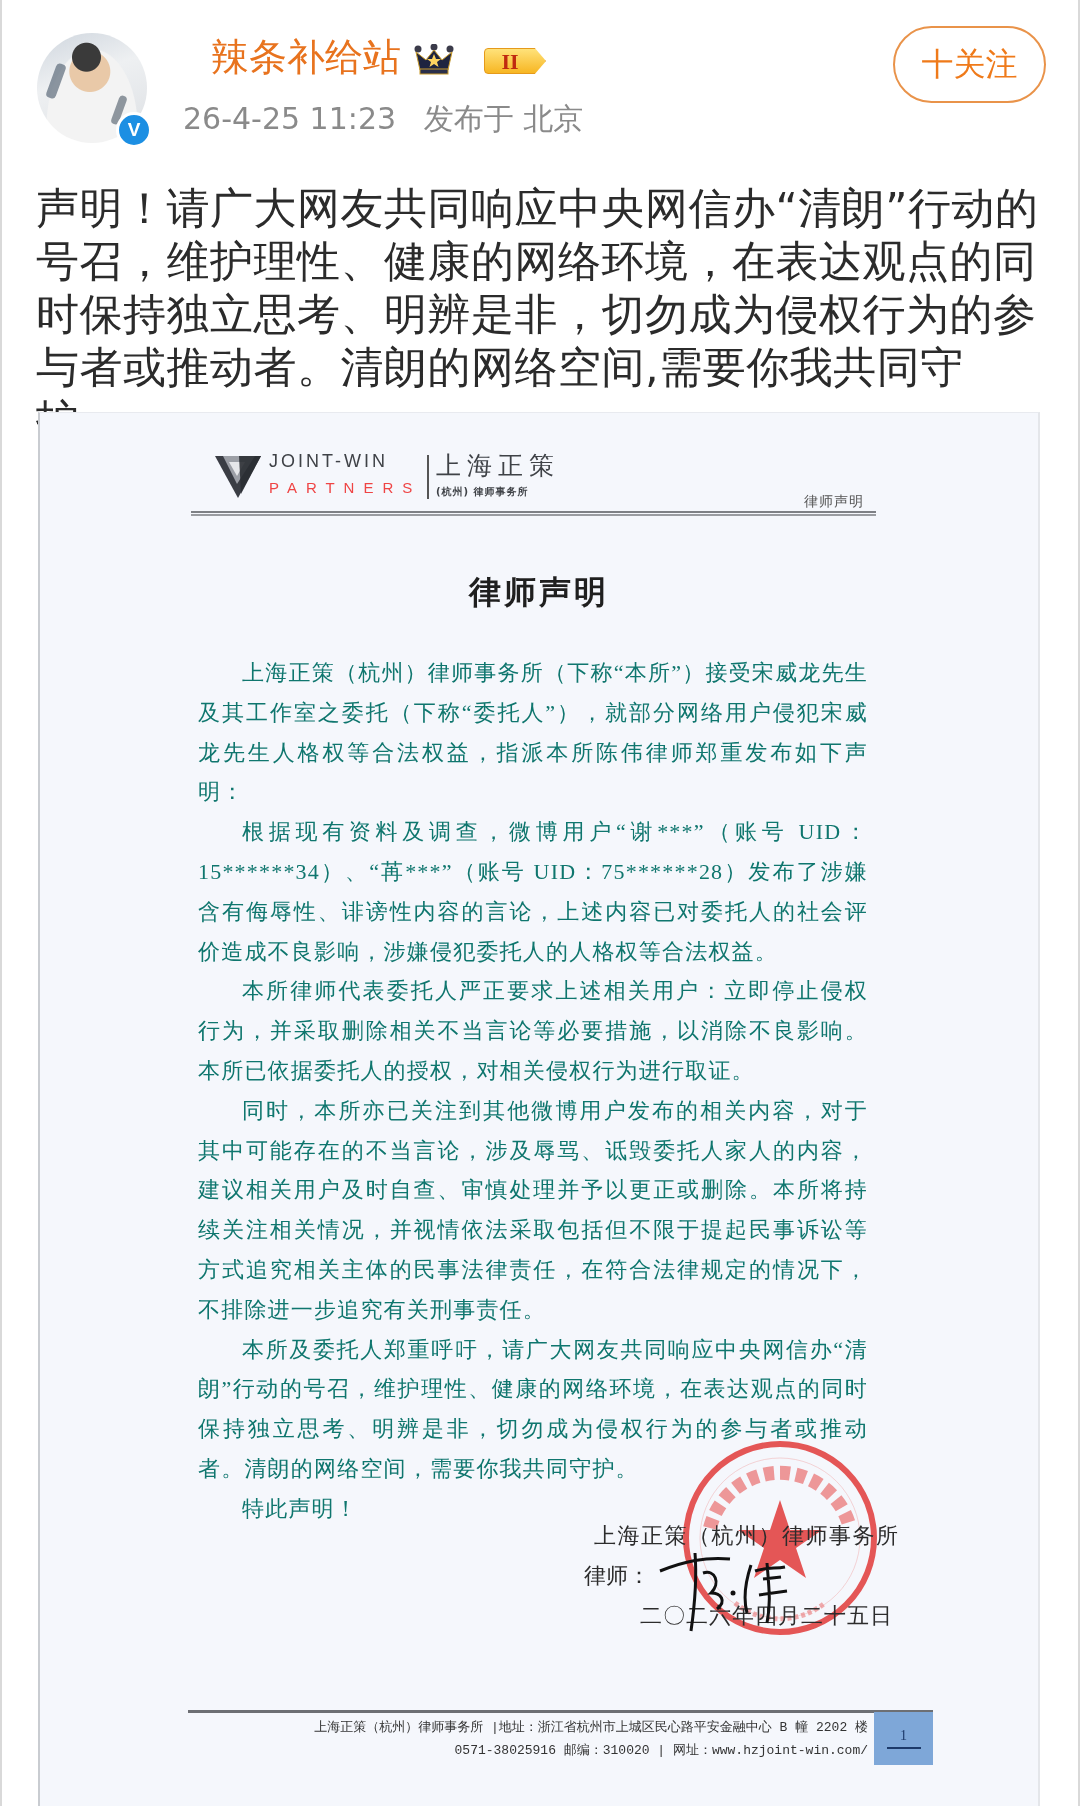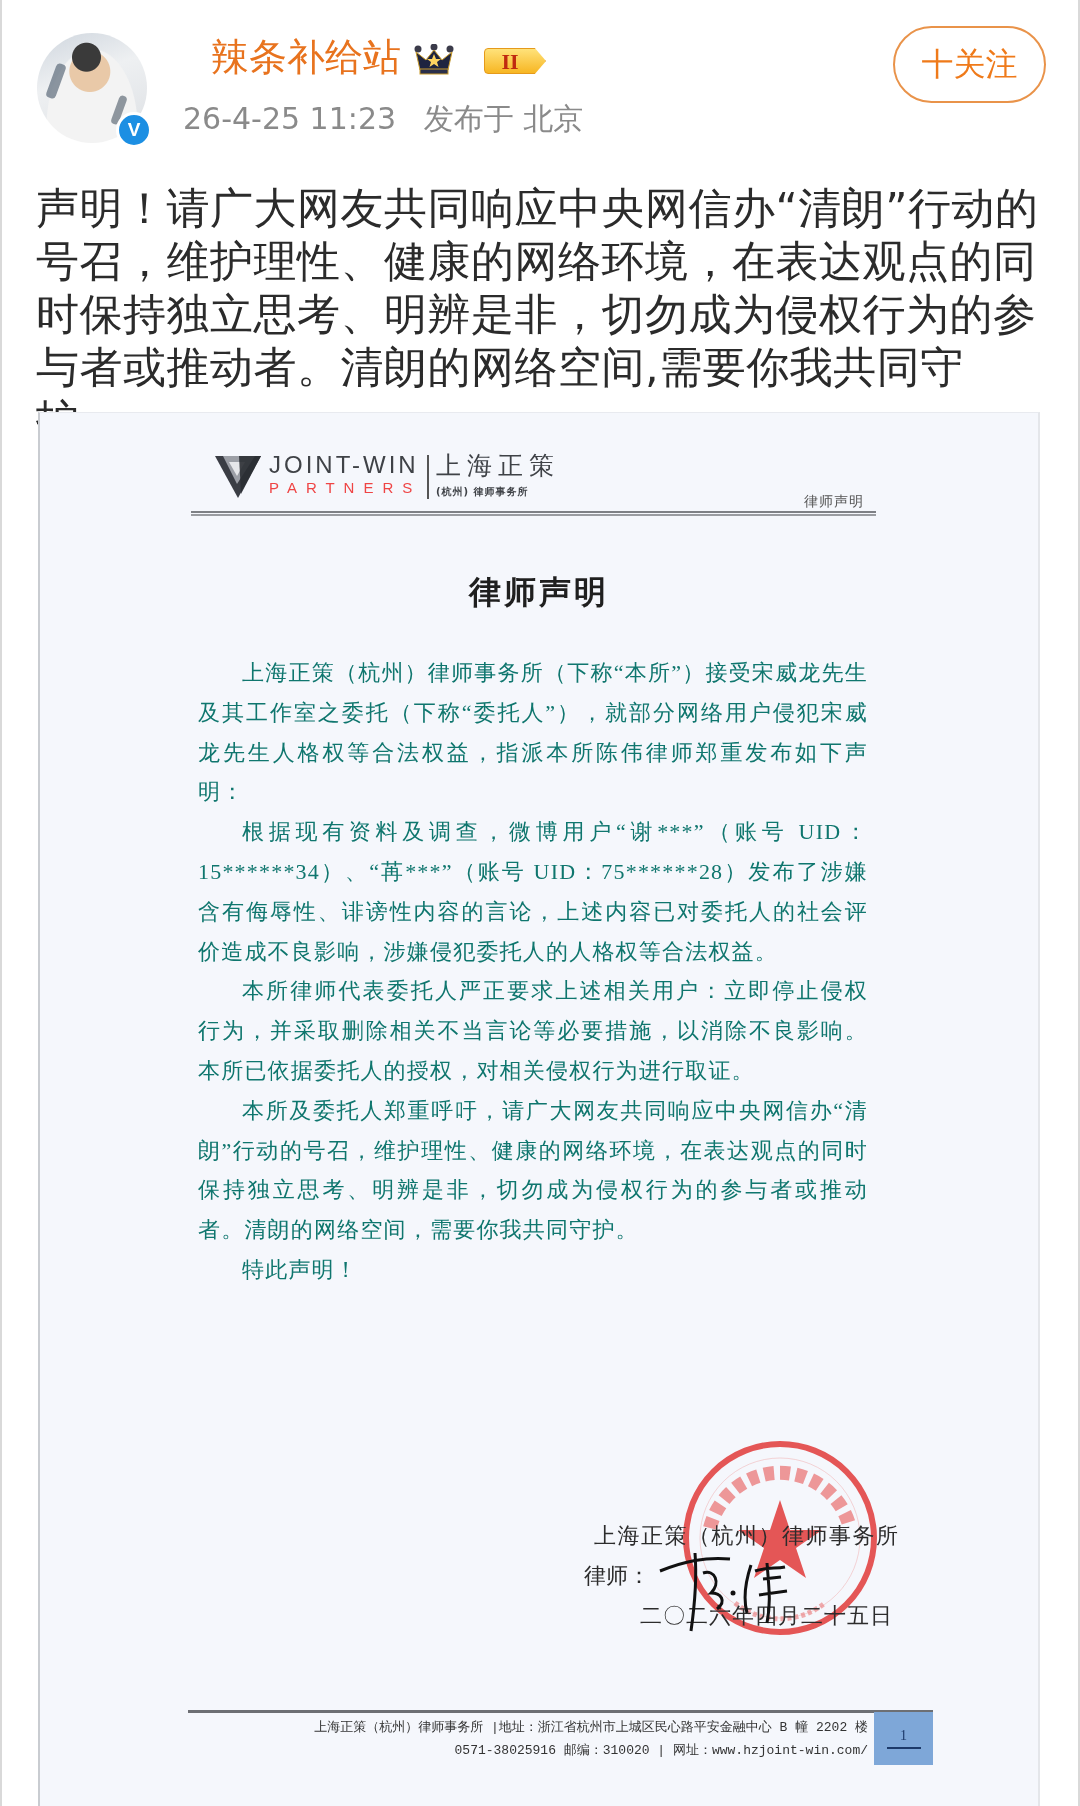"JOINT-WIN" .logo-en1 { font-size: 24px -> 18px }
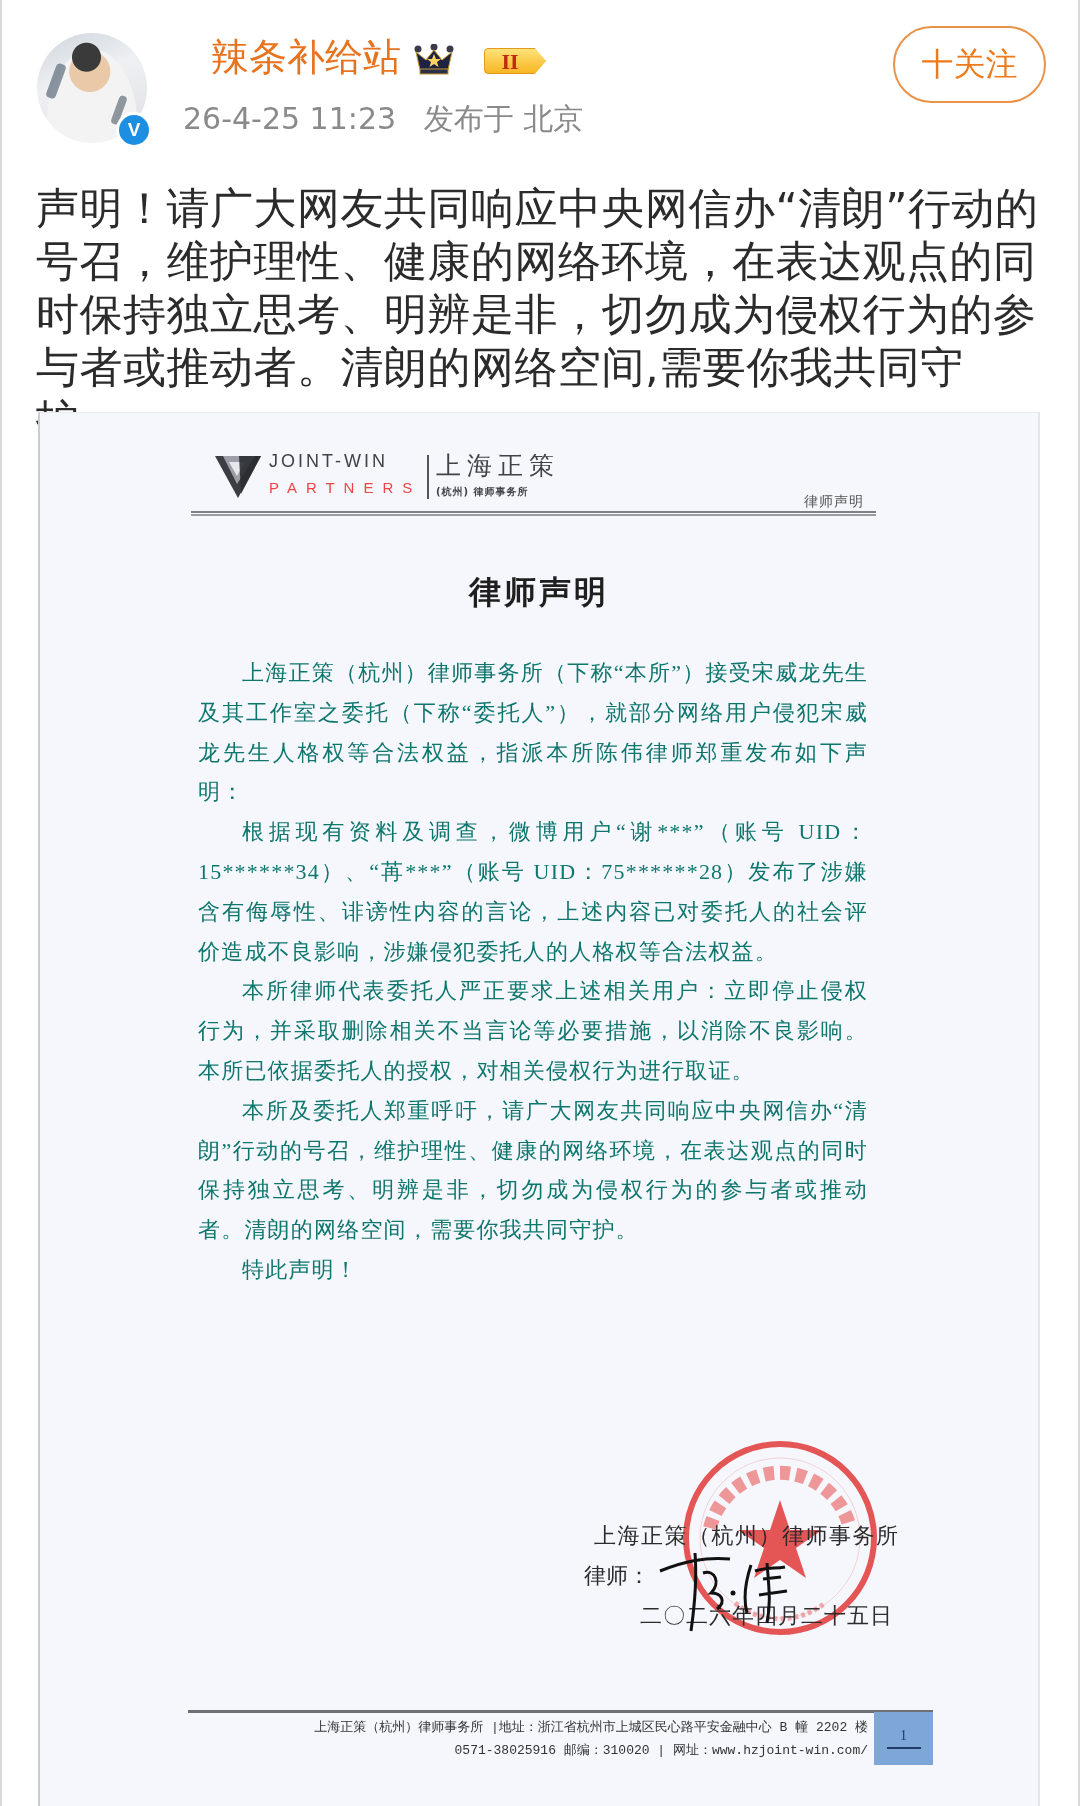"同时，本所亦已关注到其他微博用户发布的相关内容，对于其中可能存在的不当言论，涉及" p { html: none -> <p>同时，本所亦已关注到其他微博用户发布的相关内容，对于其中可能存在的不当言论，涉及辱骂、诋毁委托人家人的内容，建议相关用户及时自查、审慎处理并予以更正或删除。本所将持续关注相关情况，并视情依法采取包括但不限于提起民事诉讼等方式追究相关主体的民事法律责任，在符合法律规定的情况下，不排除进一步追究有关刑事责任。</p> }
